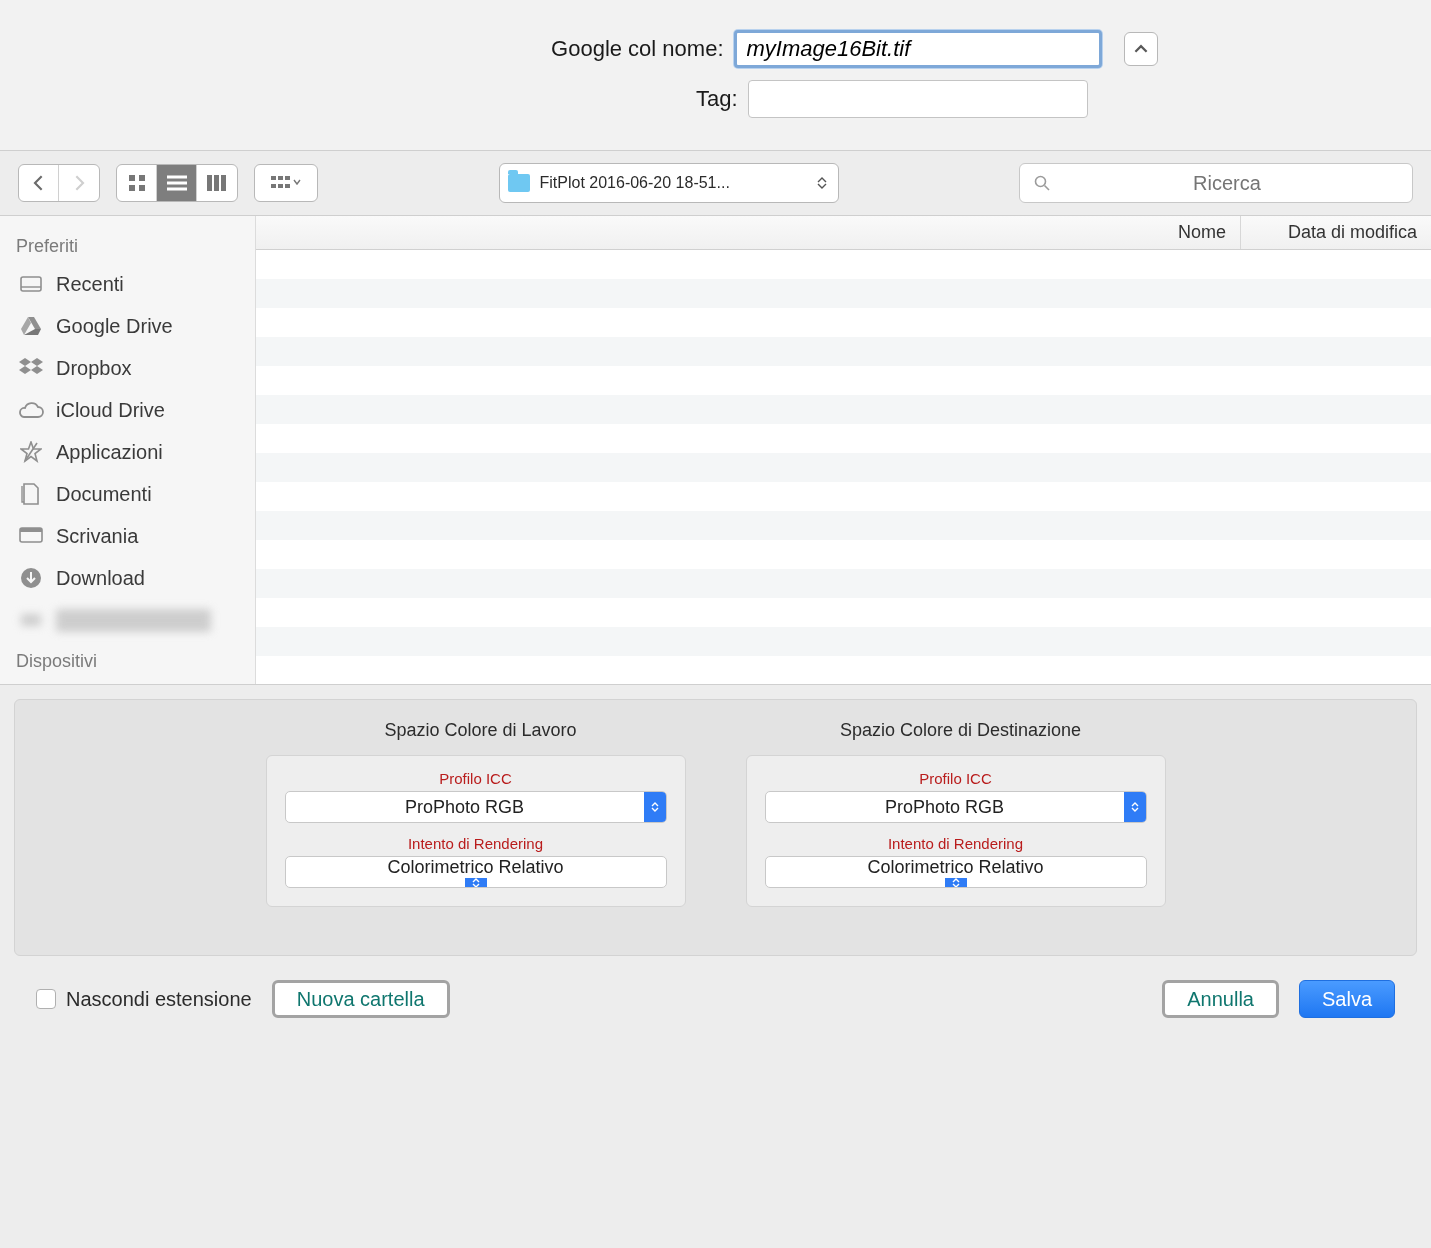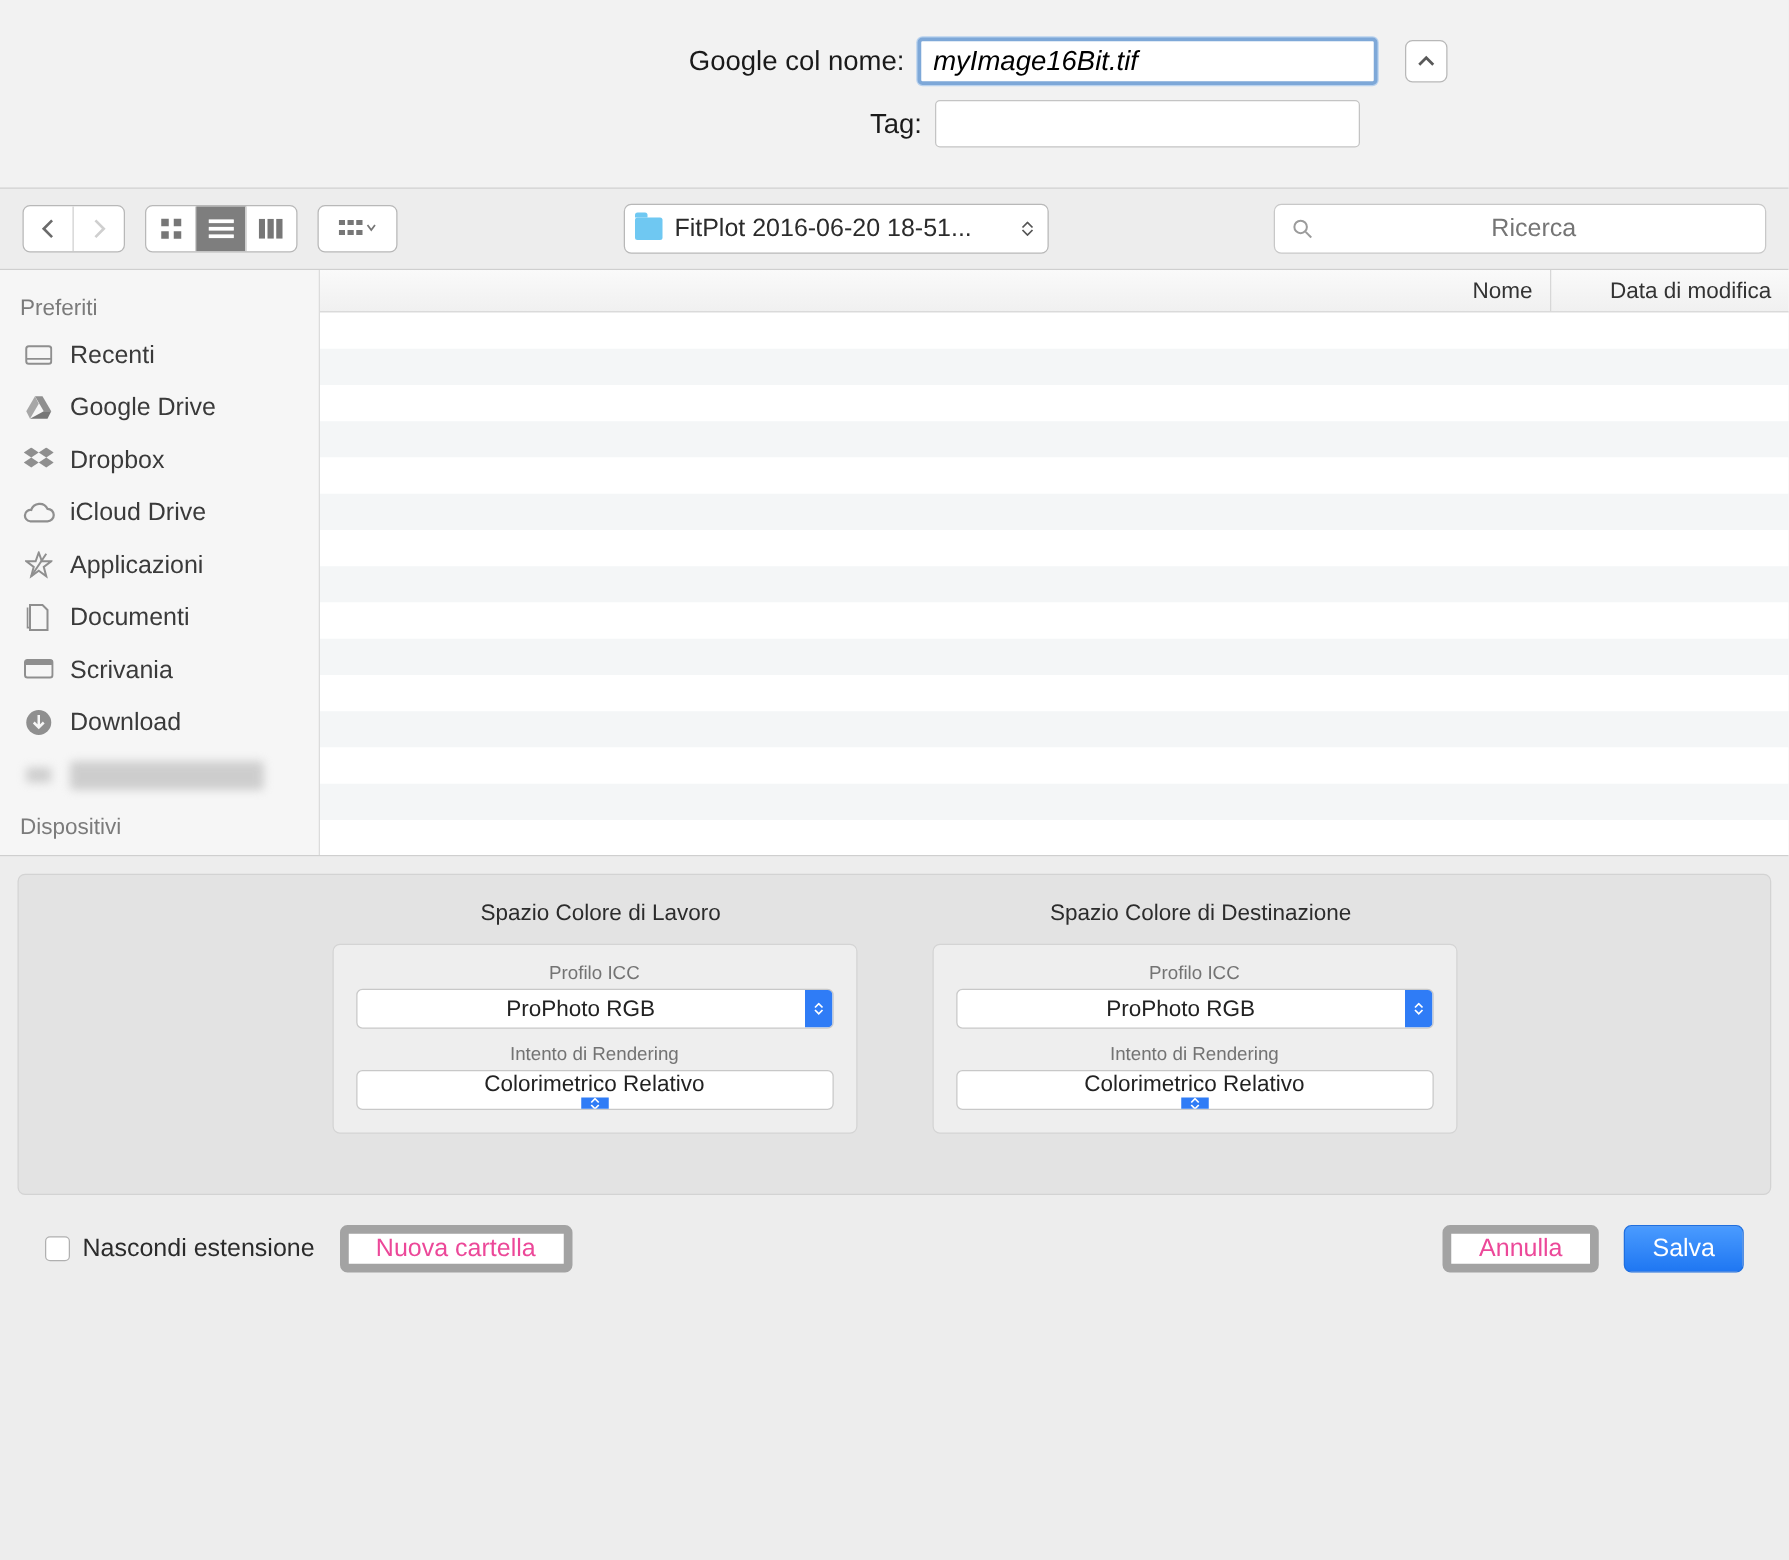"FitPlot 2016-06-20 18-51..." .folder-selector .fname { font-size: 20px -> 16px }
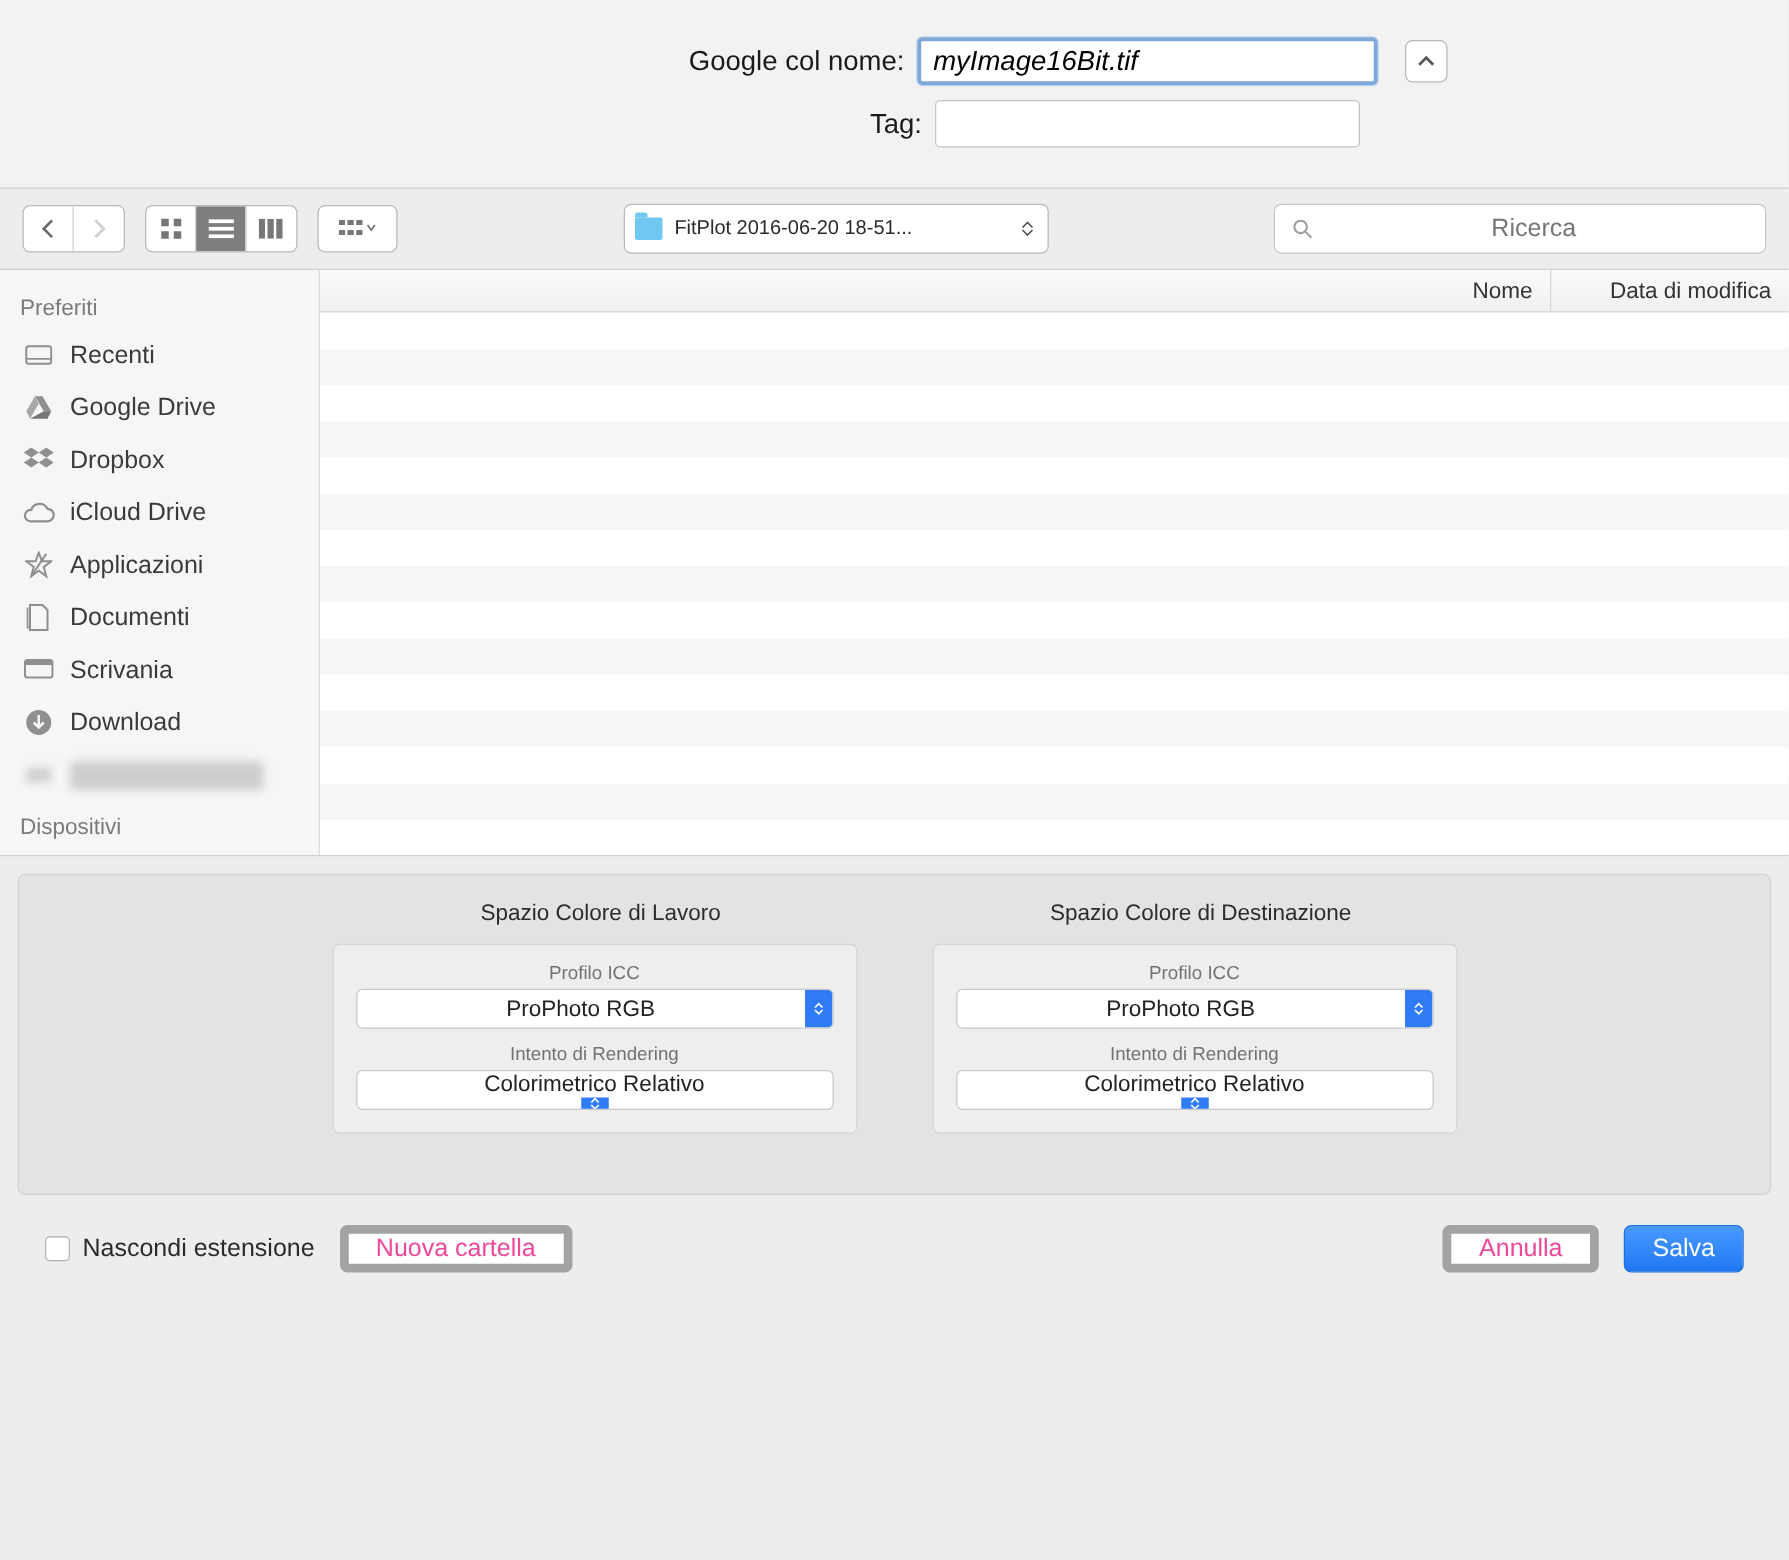"Profilo ICC" .opt-group .field-label { color: #737373 -> #b91c1c }
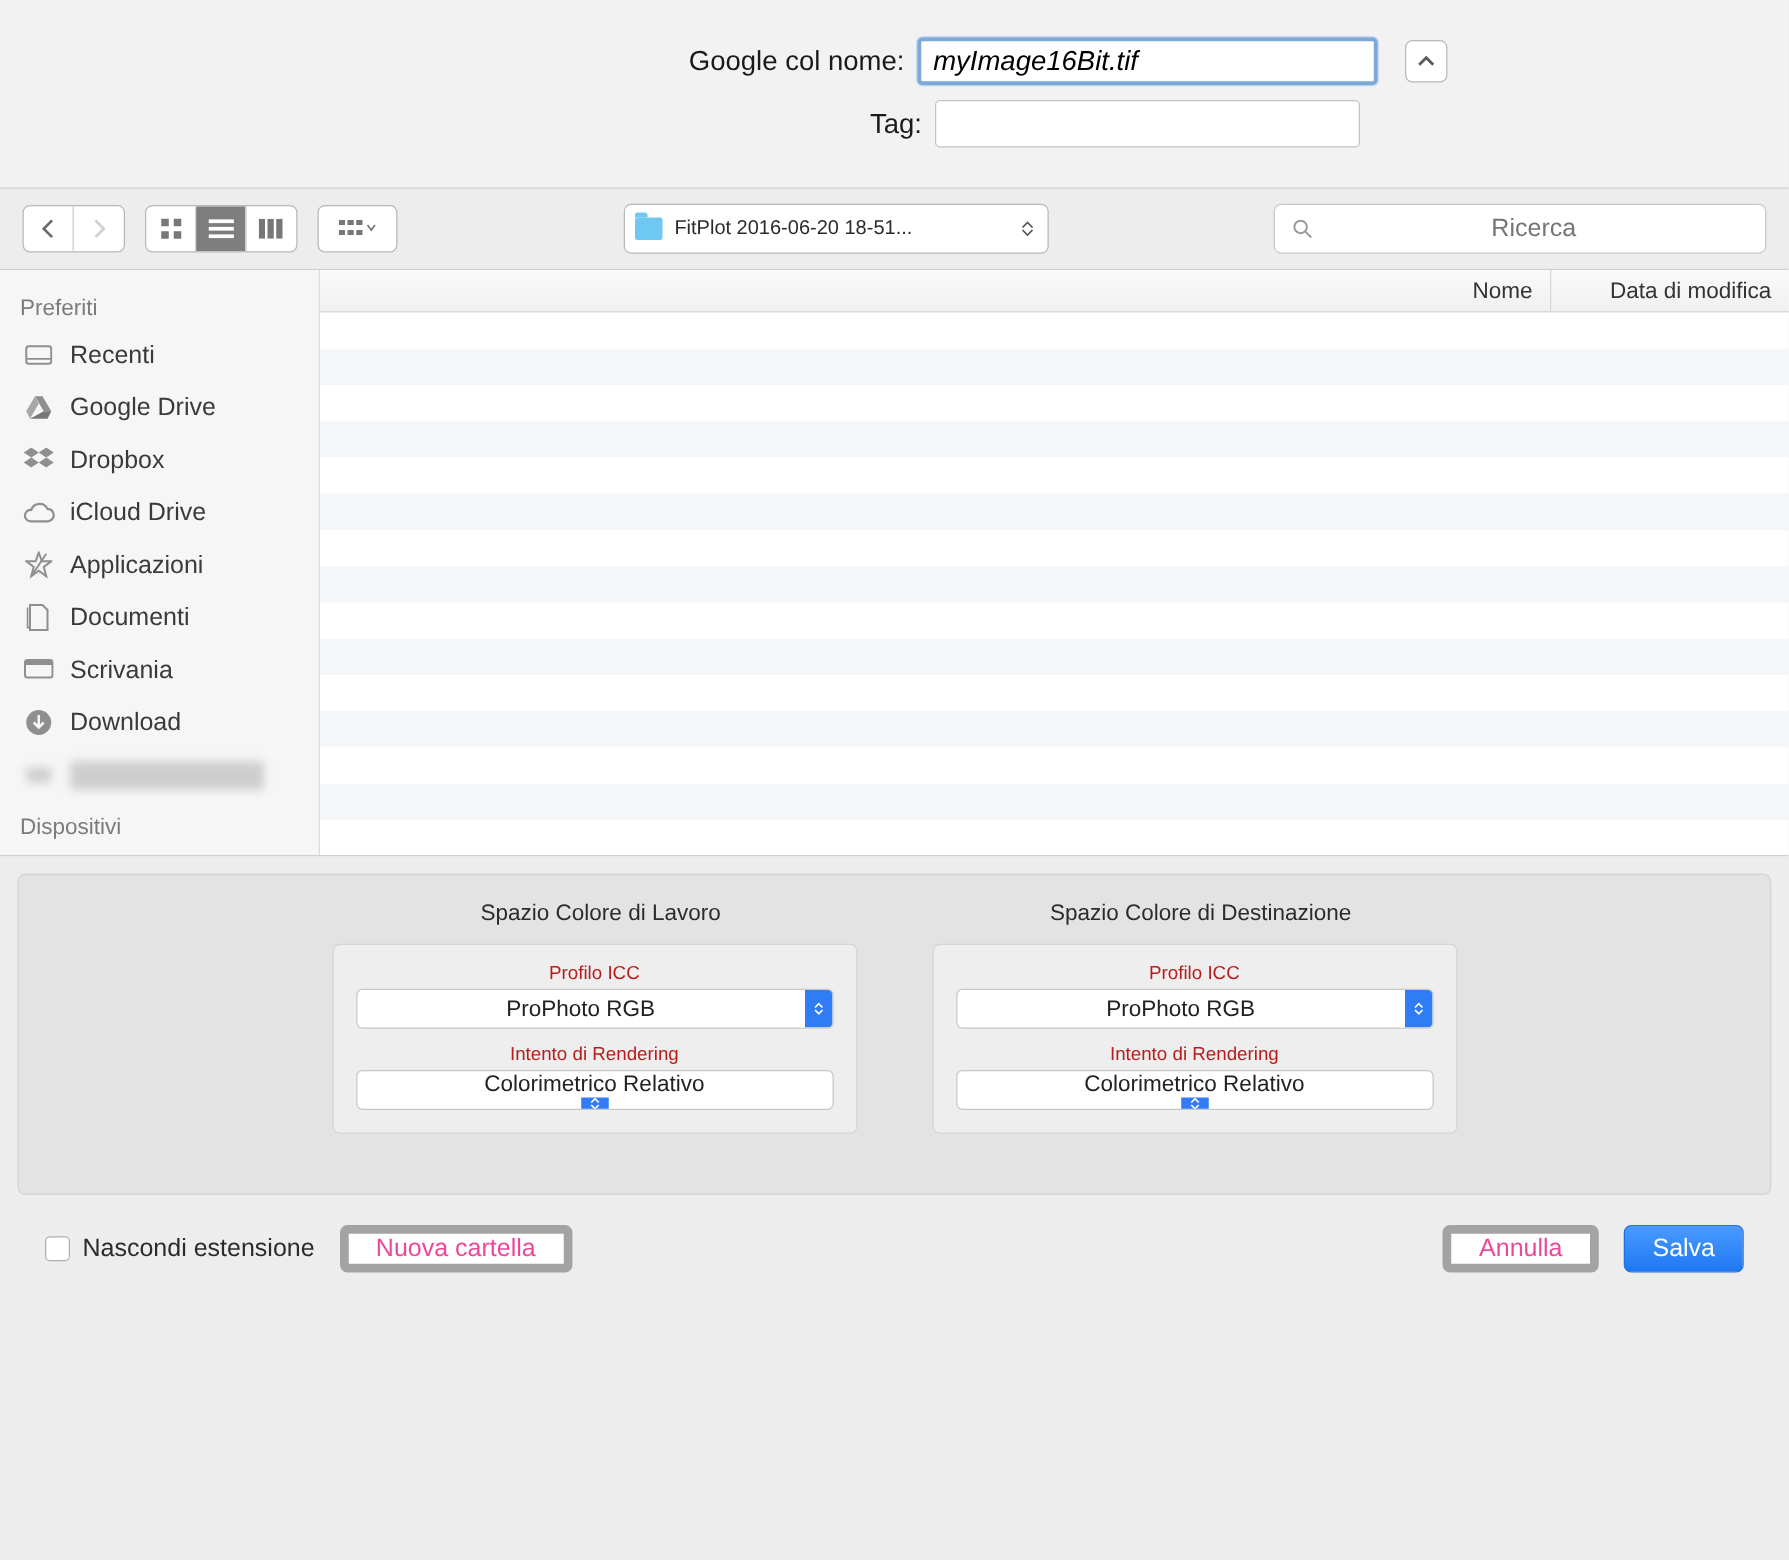"Nuova cartella" .push-btn { border: 7px solid #a3a3a3 -> 3px solid #a3a3a3; color: #ec4899 -> #0f766e }
